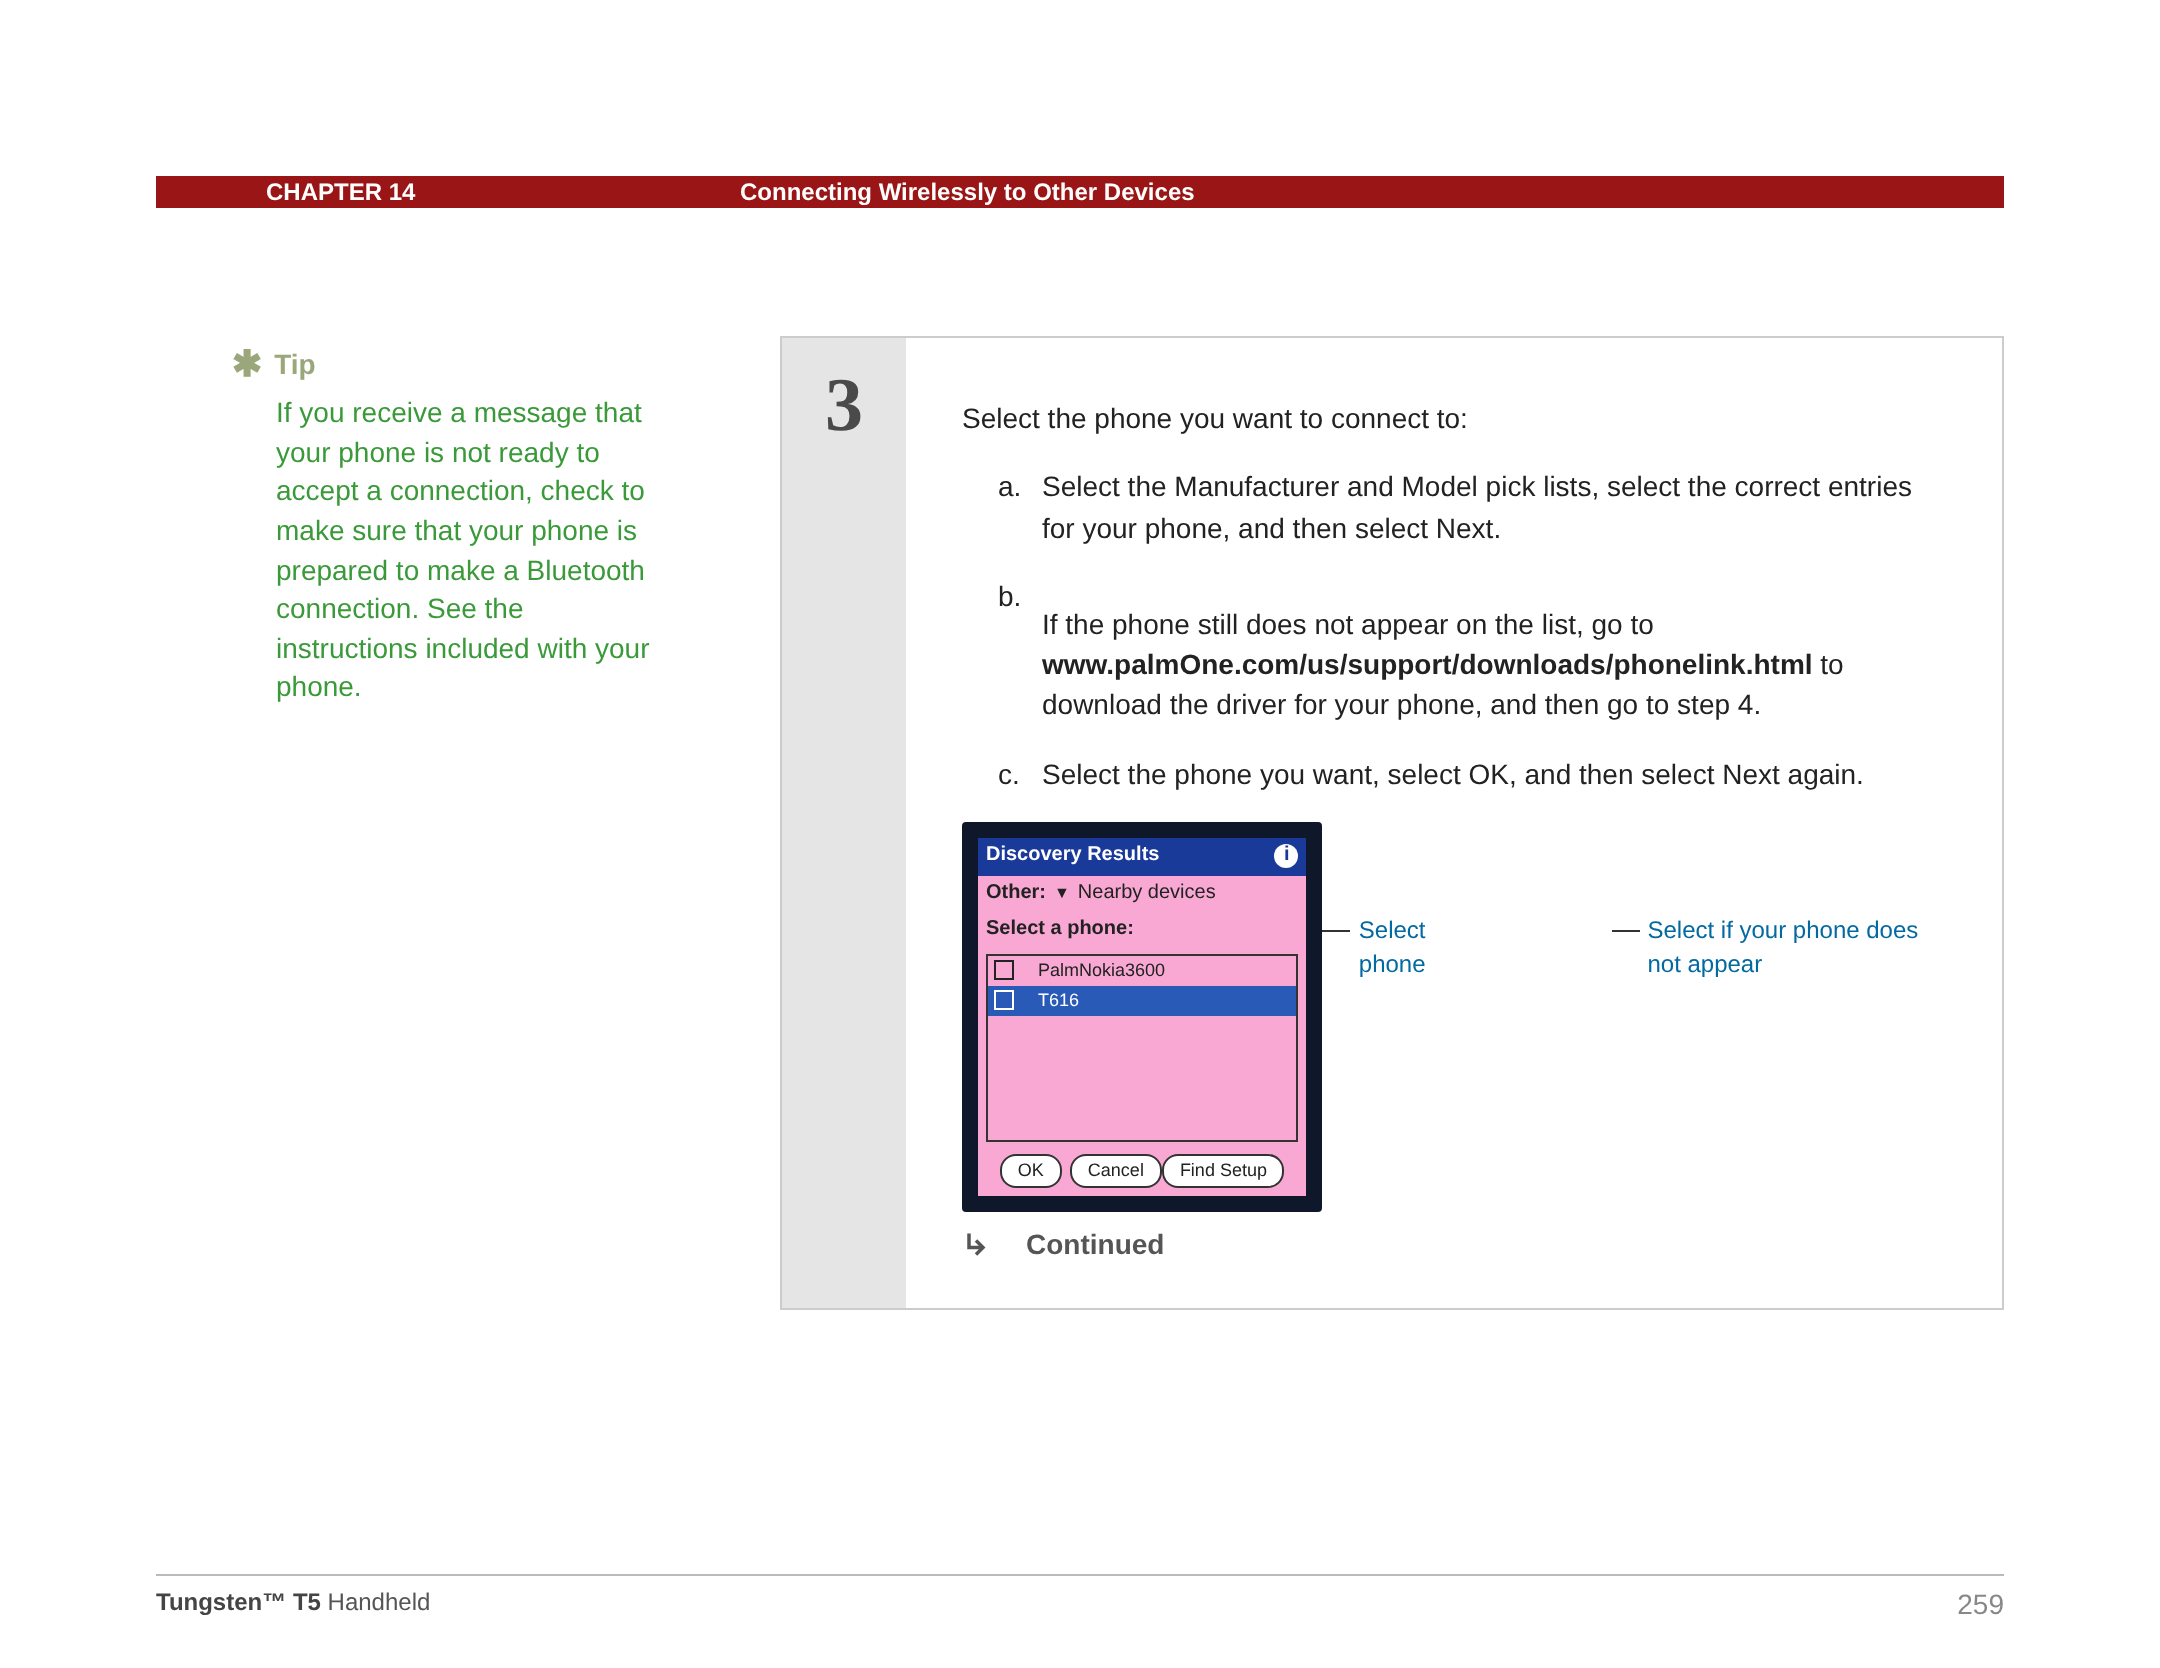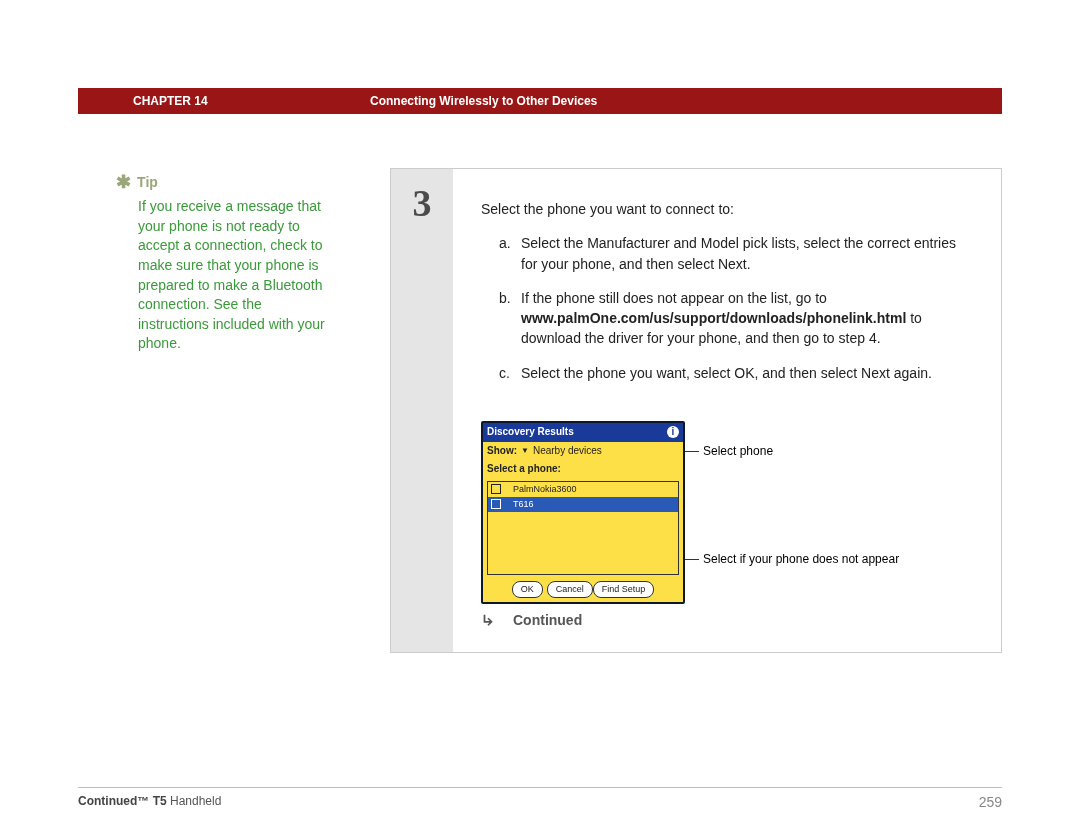"CHAPTER 14" .header-bar { height: 26px -> 16px }
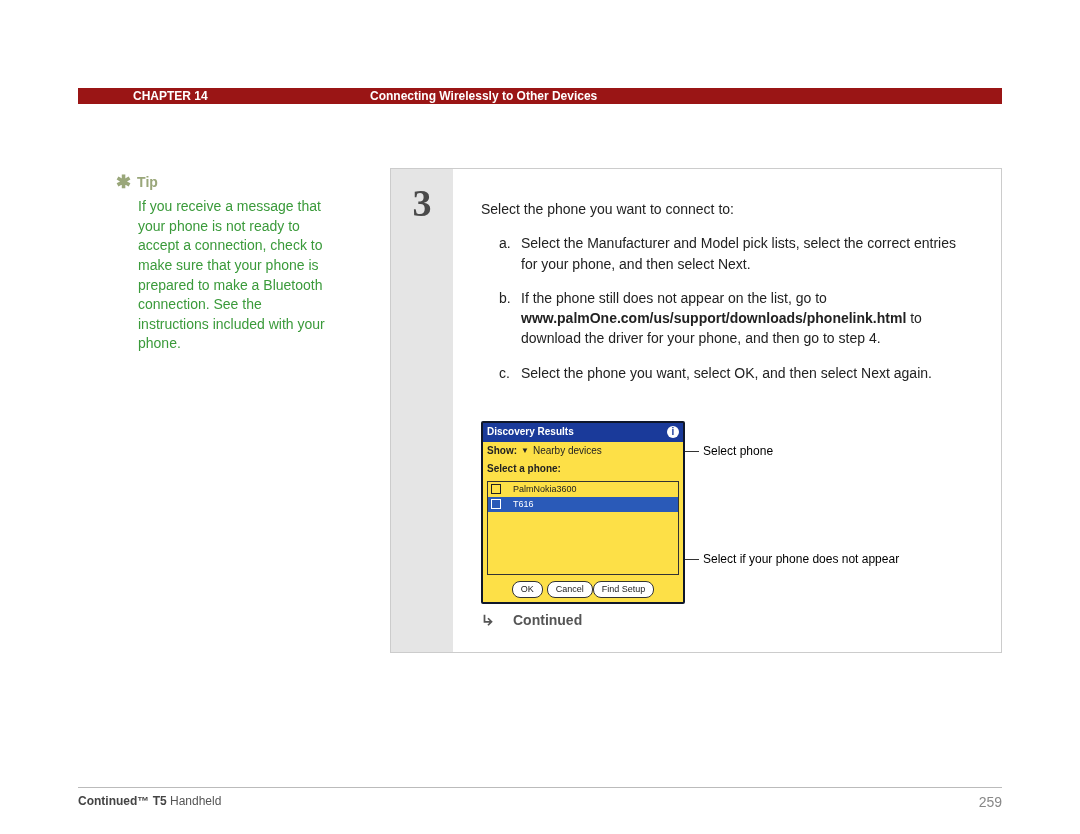"If the phone still does" div { margin-top: 0 -> 14px }
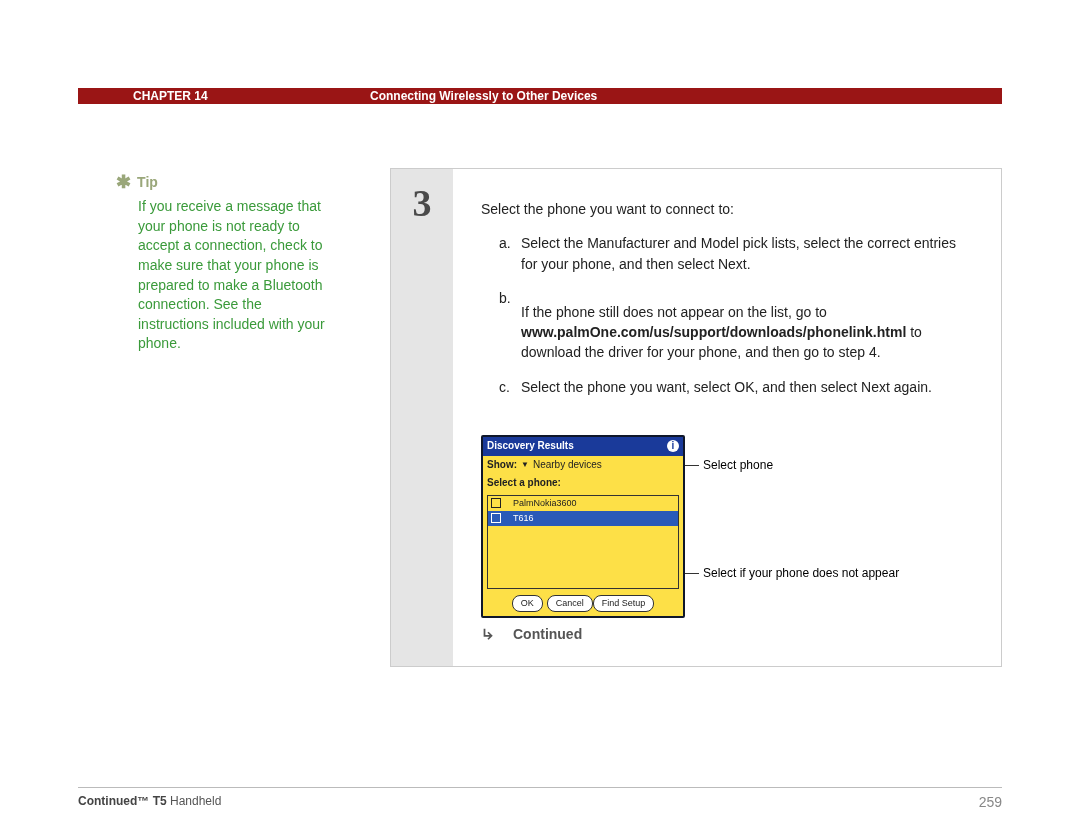"Discovery Results" .dialog { background: #fde047 -> #f9a8d4; border: 2px solid #0f172a -> 8px solid #0f172a; margin-top: 24px -> none }
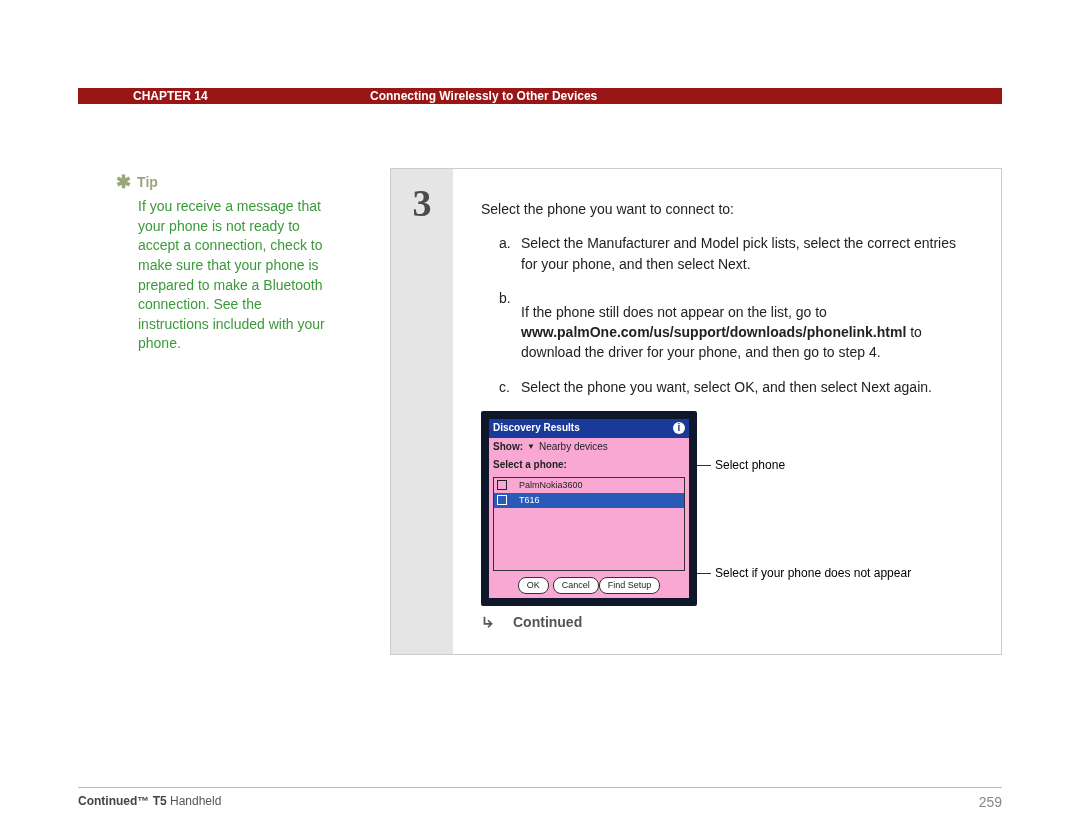"Show:" b { text: Show -> Other }
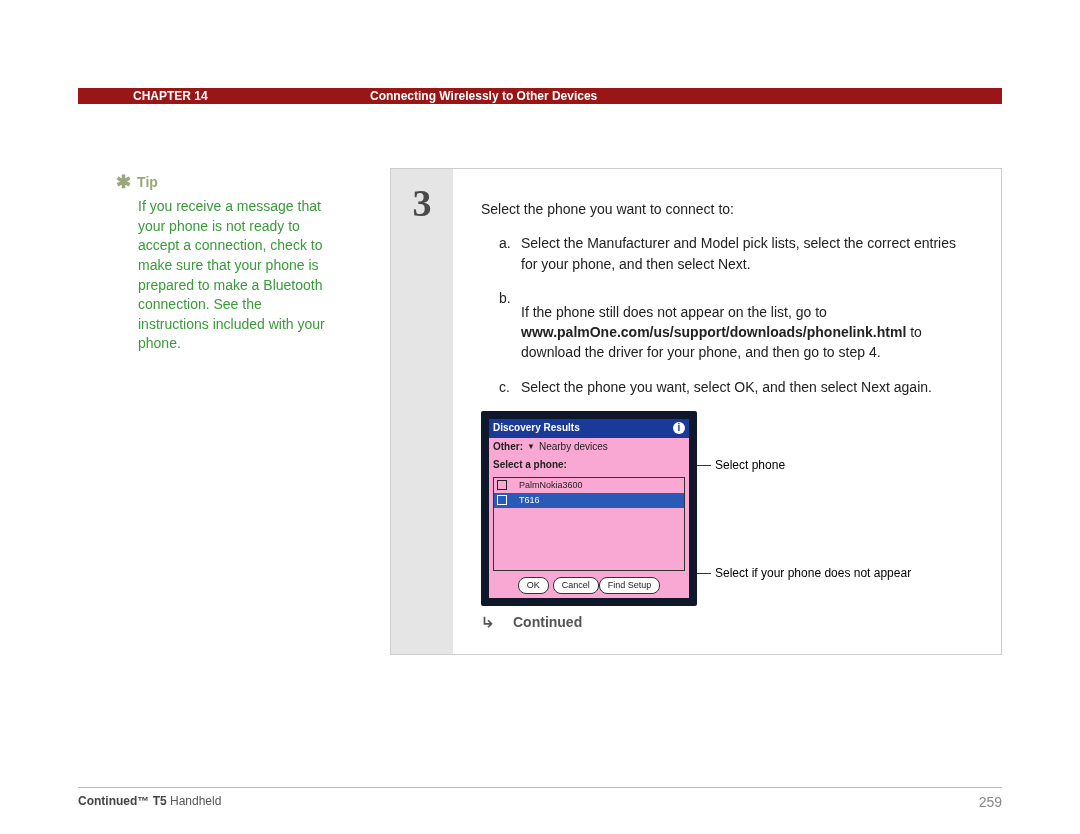"Select phone" .callouts { color: #000000 -> #0369a1; flex-direction: column -> row }
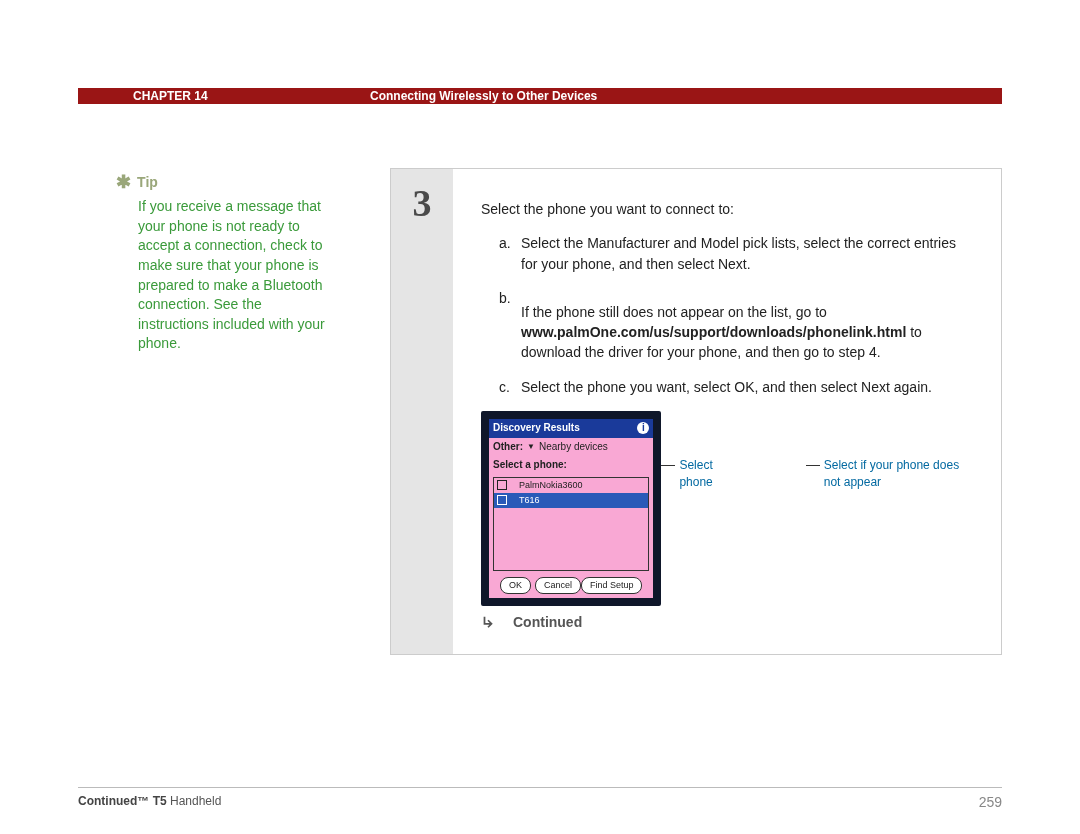"Continued™ T5" b { text: Continued -> Tungsten }
